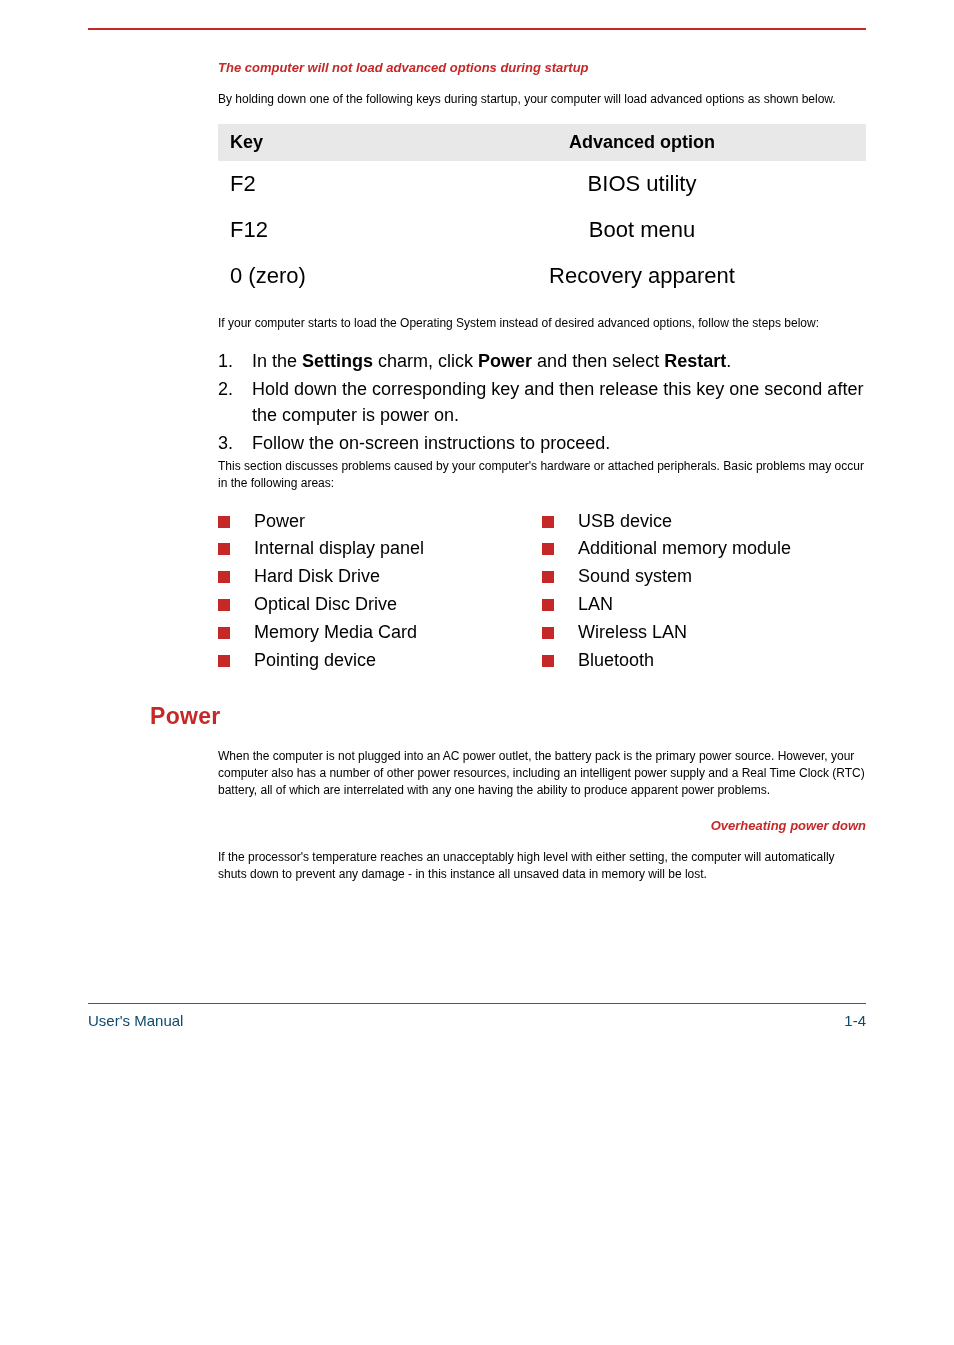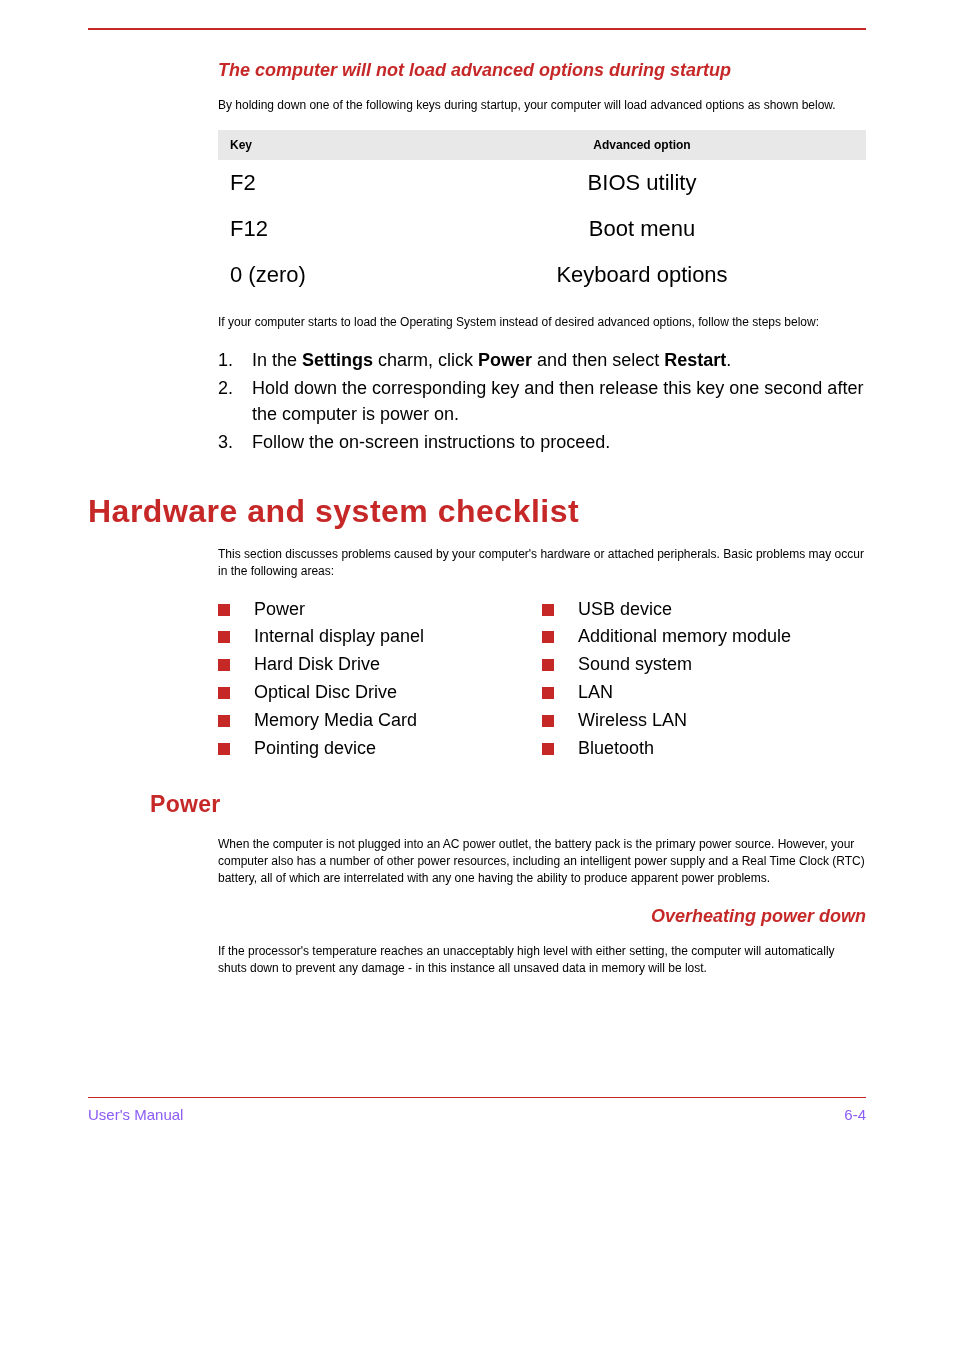"The computer will not load" .subsection-title { font-size: 18px -> 13px }
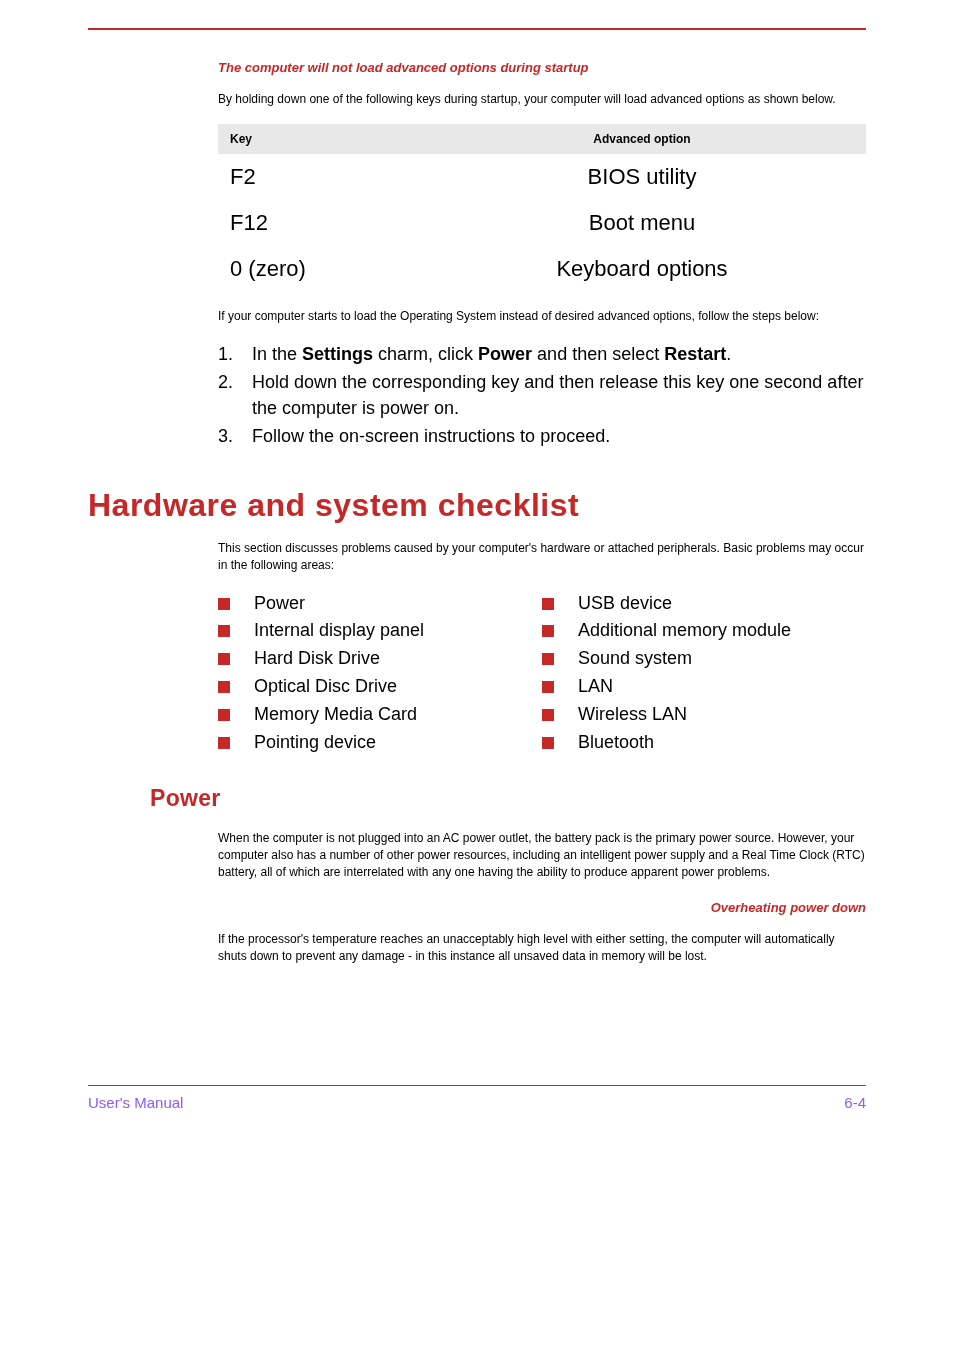"Key" .key-table-header { font-size: 12px -> 18px }
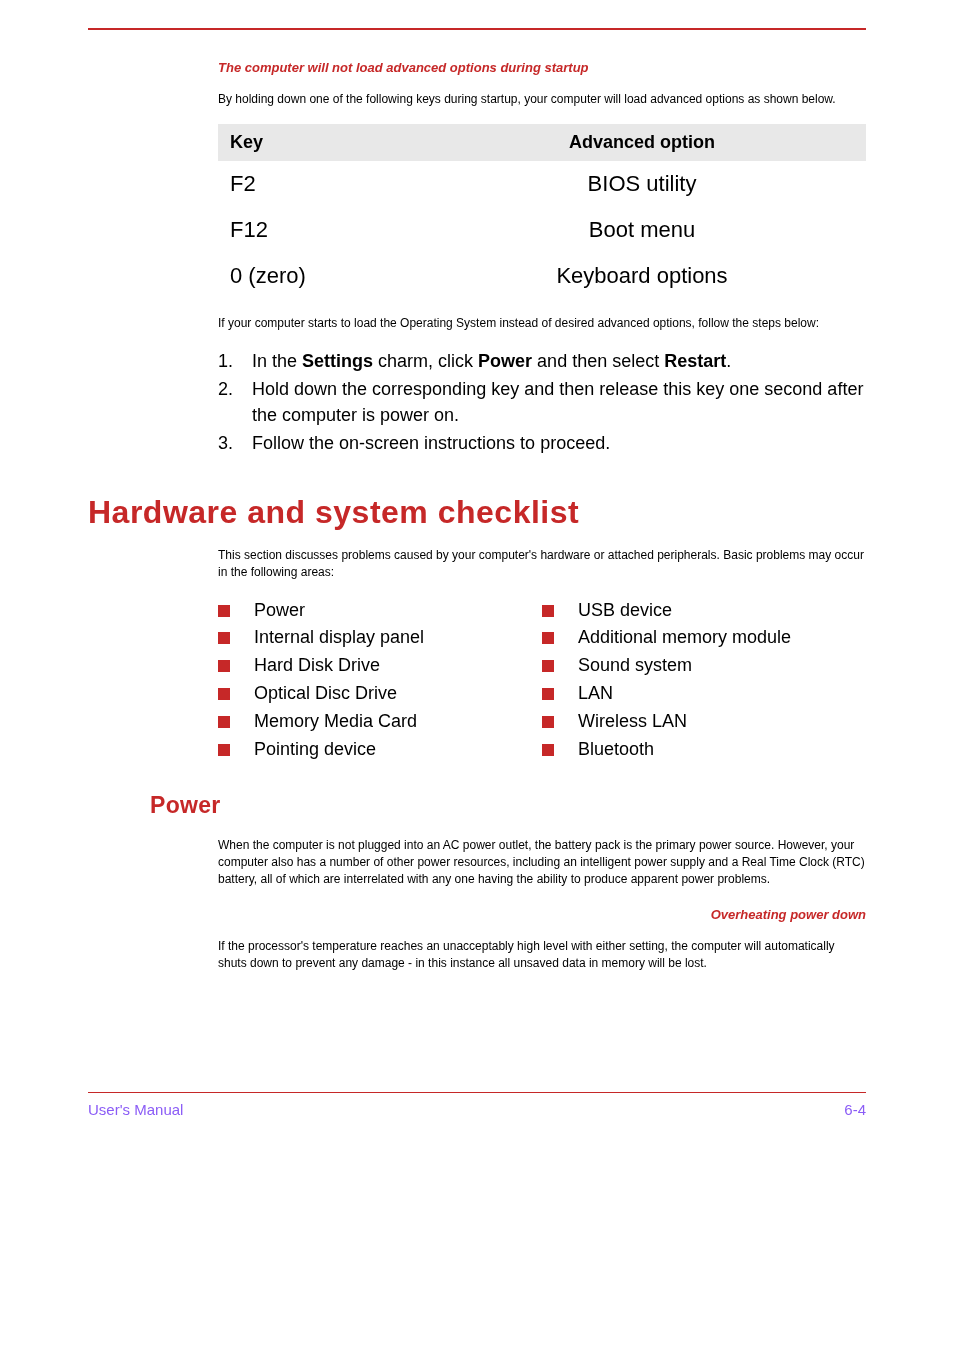"Keyboard options" div.col-option { text: Keyboard options -> Recovery apparent }
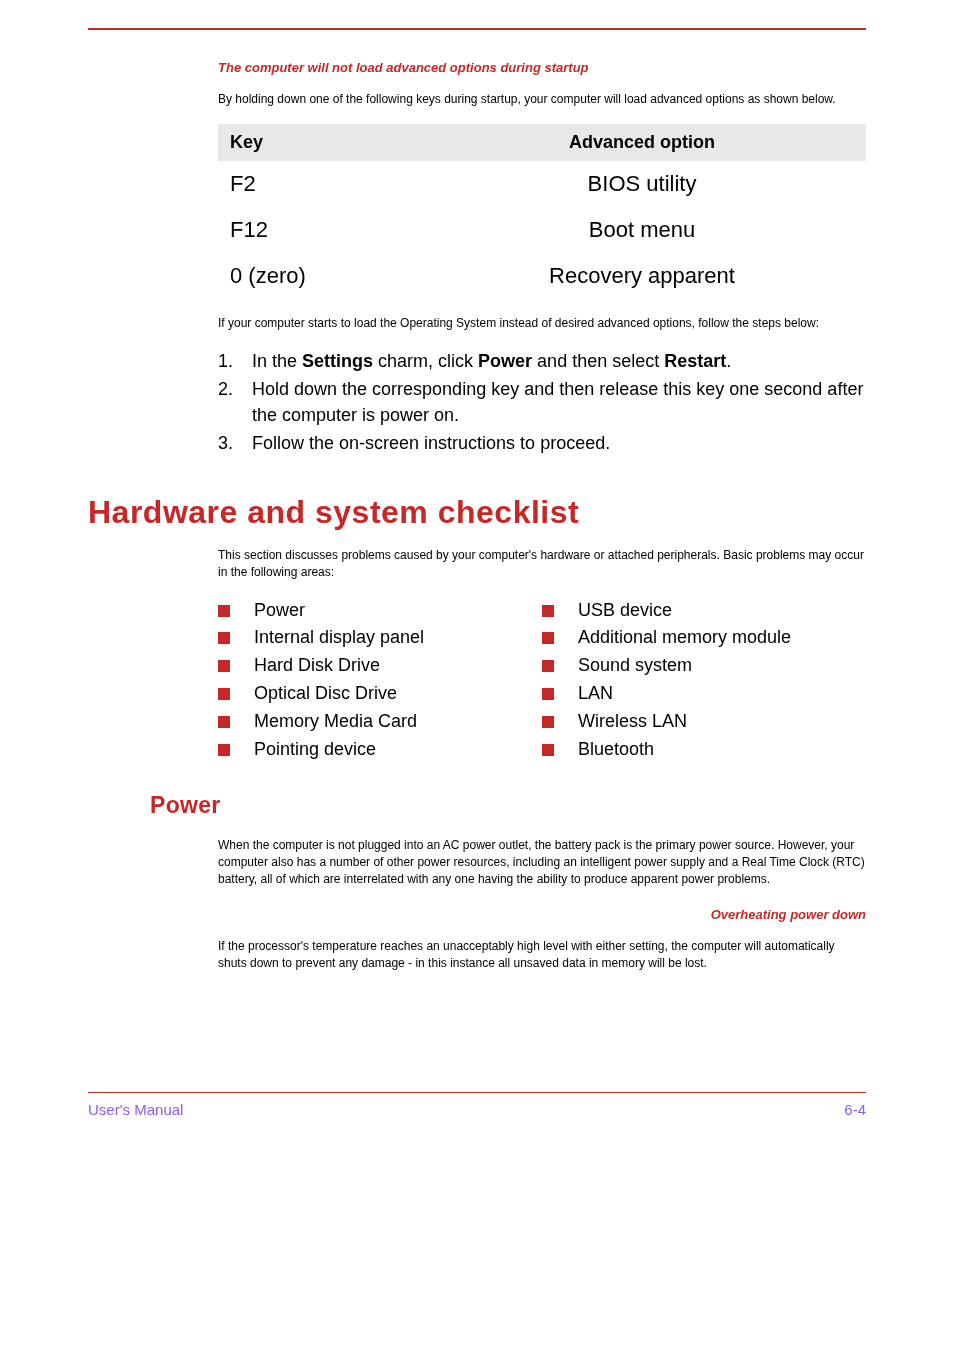"Hardware and system checklist" div.section-title { html: <div>Hardware and system checklist</div> -> none }
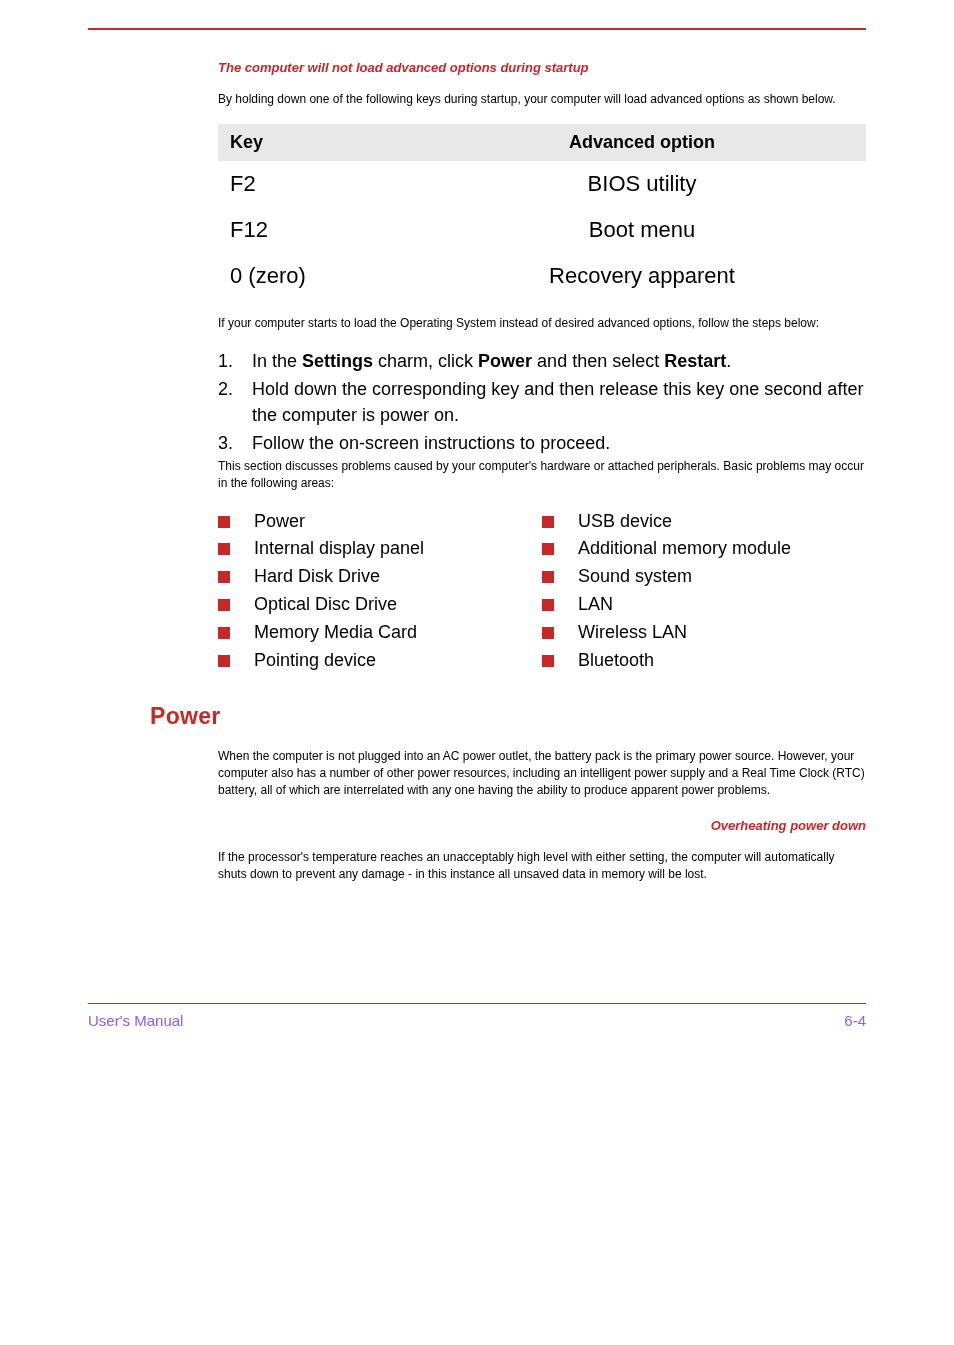"User's Manual" .footer { color: #8b5cf6 -> #0c4a6e }
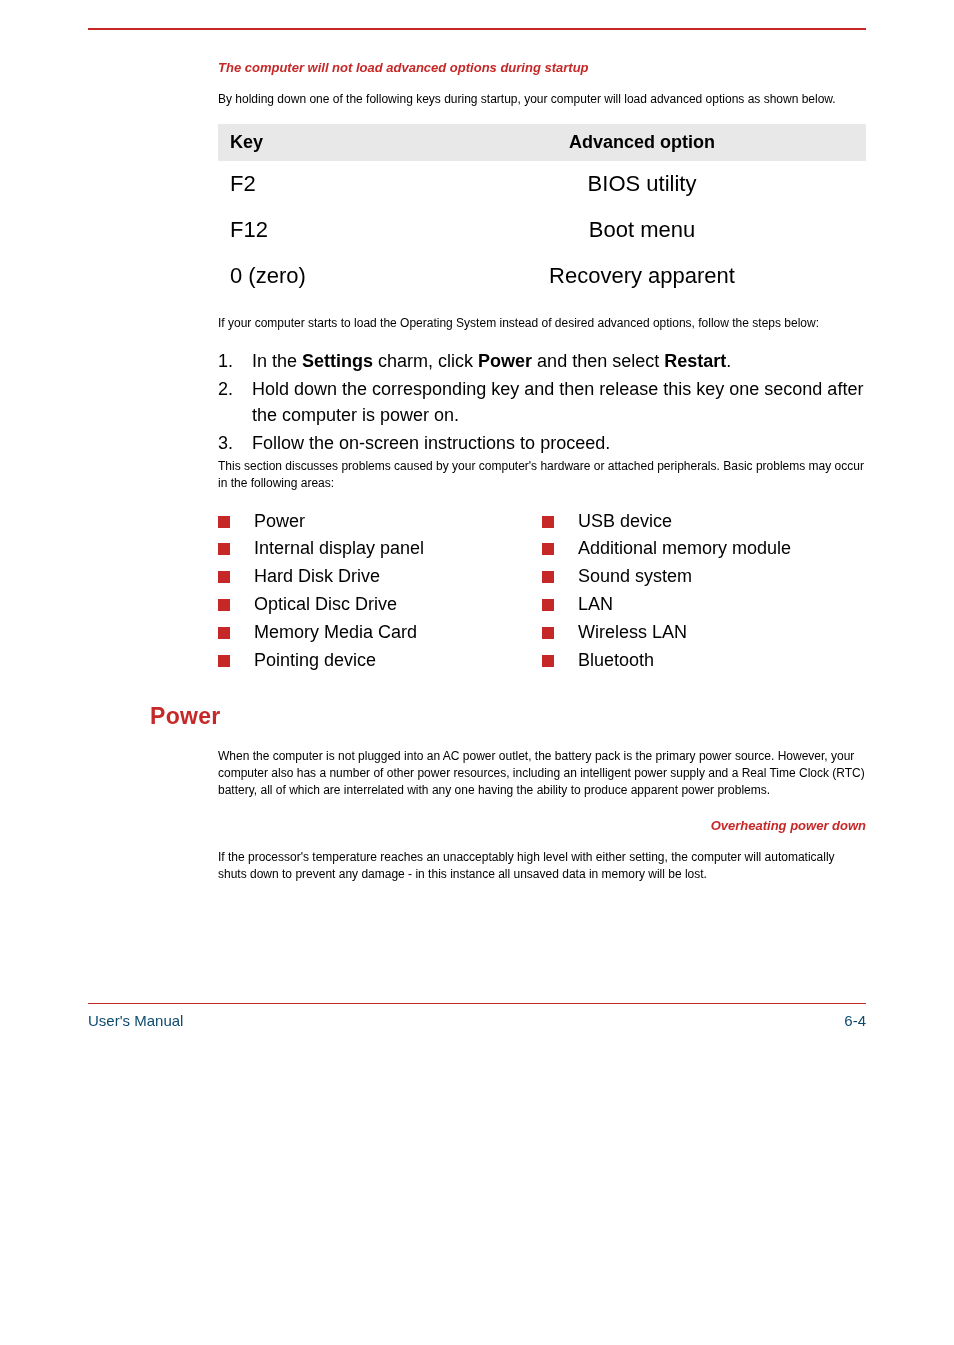"6-4" span { text: 6-4 -> 1-4 }
